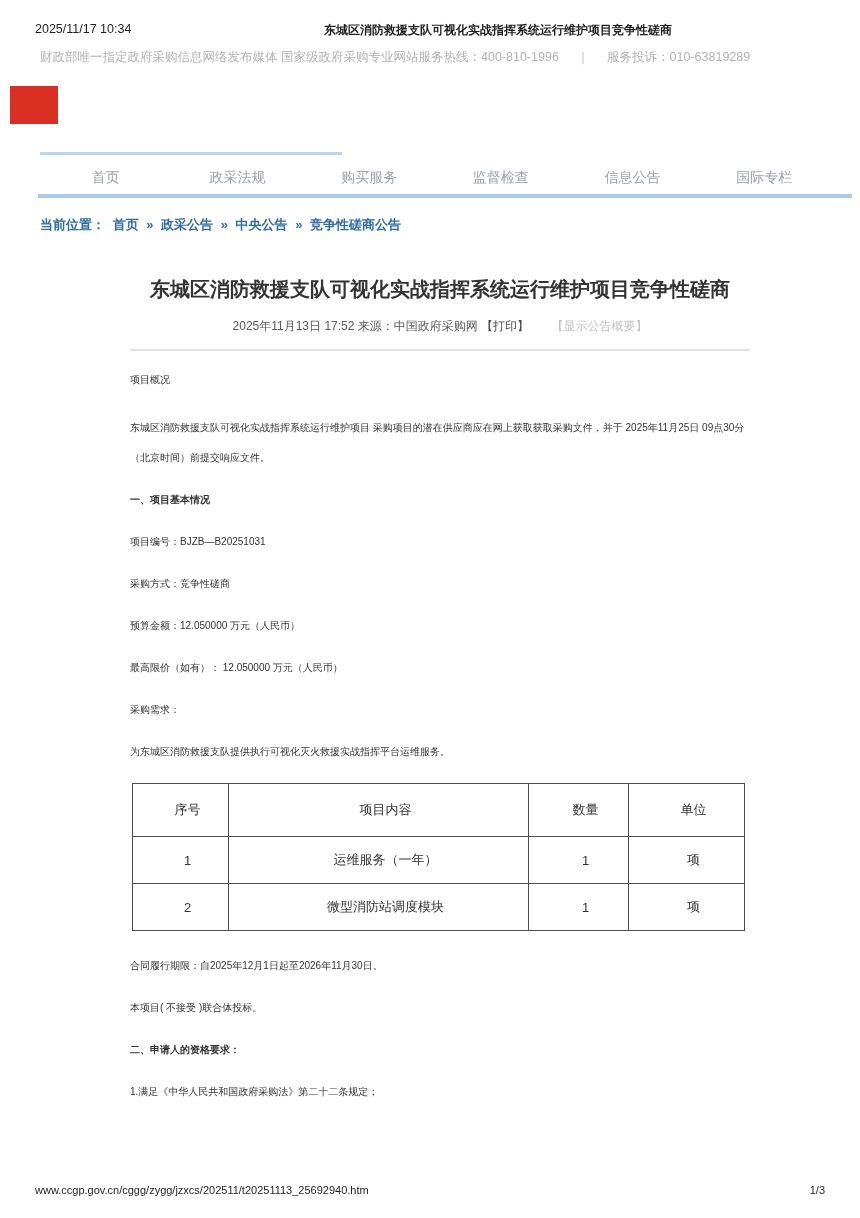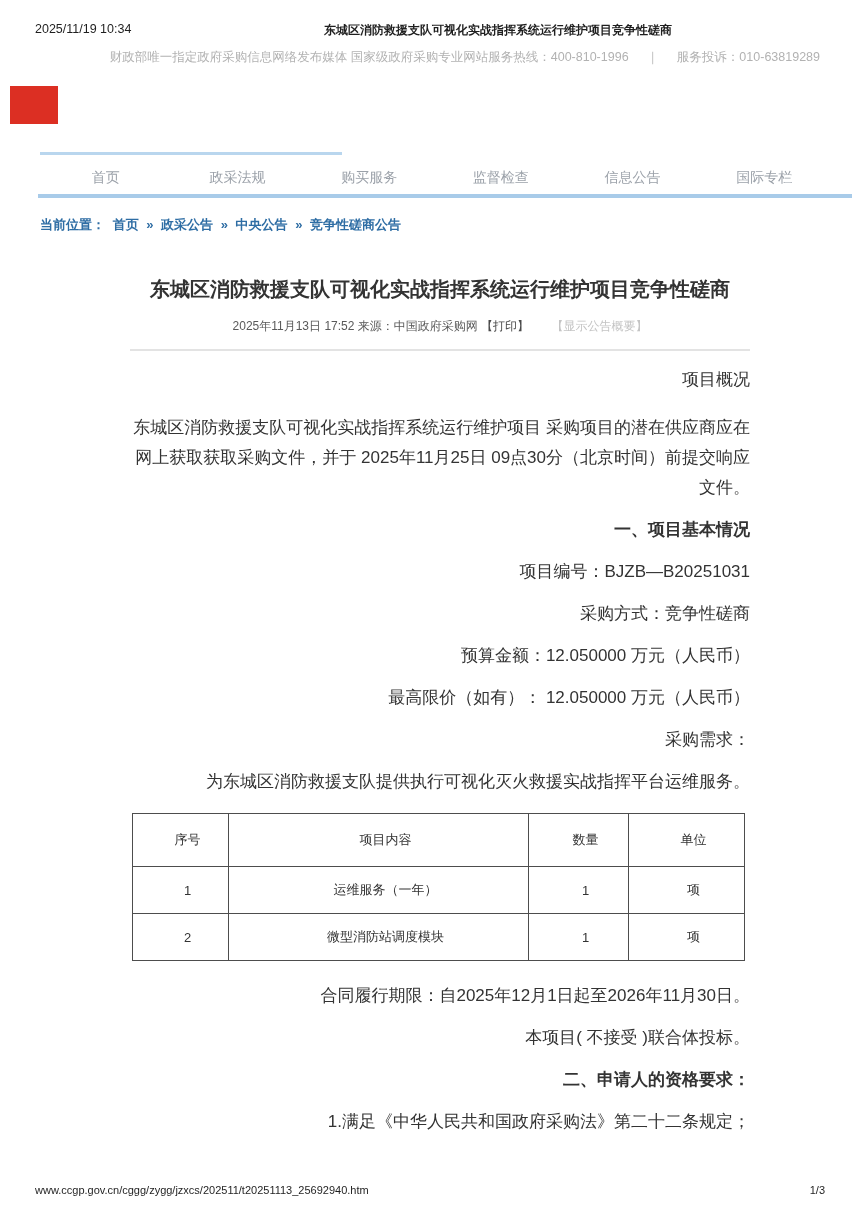"2025/11/19 10:34" div.print-datetime { text: 2025/11/19 -> 2025/11/17 }
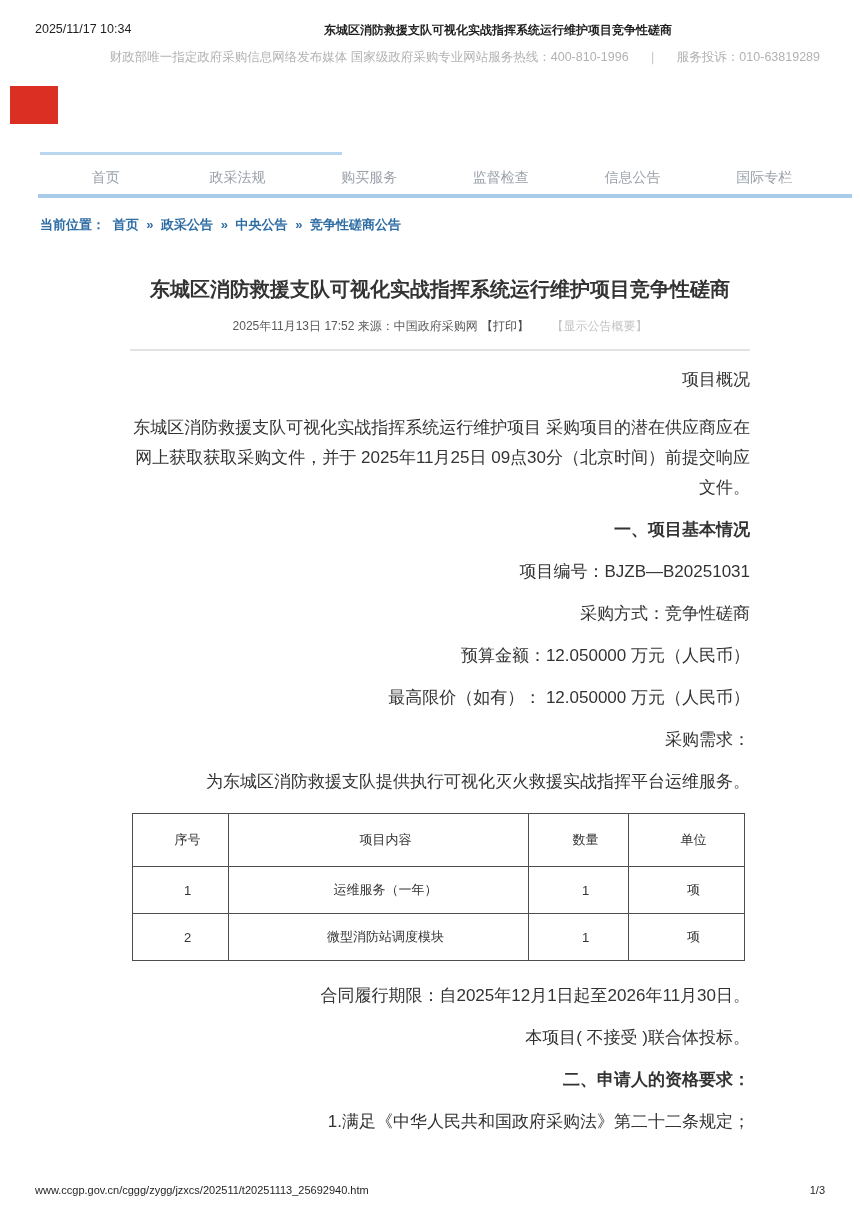"财政部唯一指定政府采购信息网络发布媒体 国家级政府采购专业网站" .site-subrow { justify-content: flex-end -> flex-start }
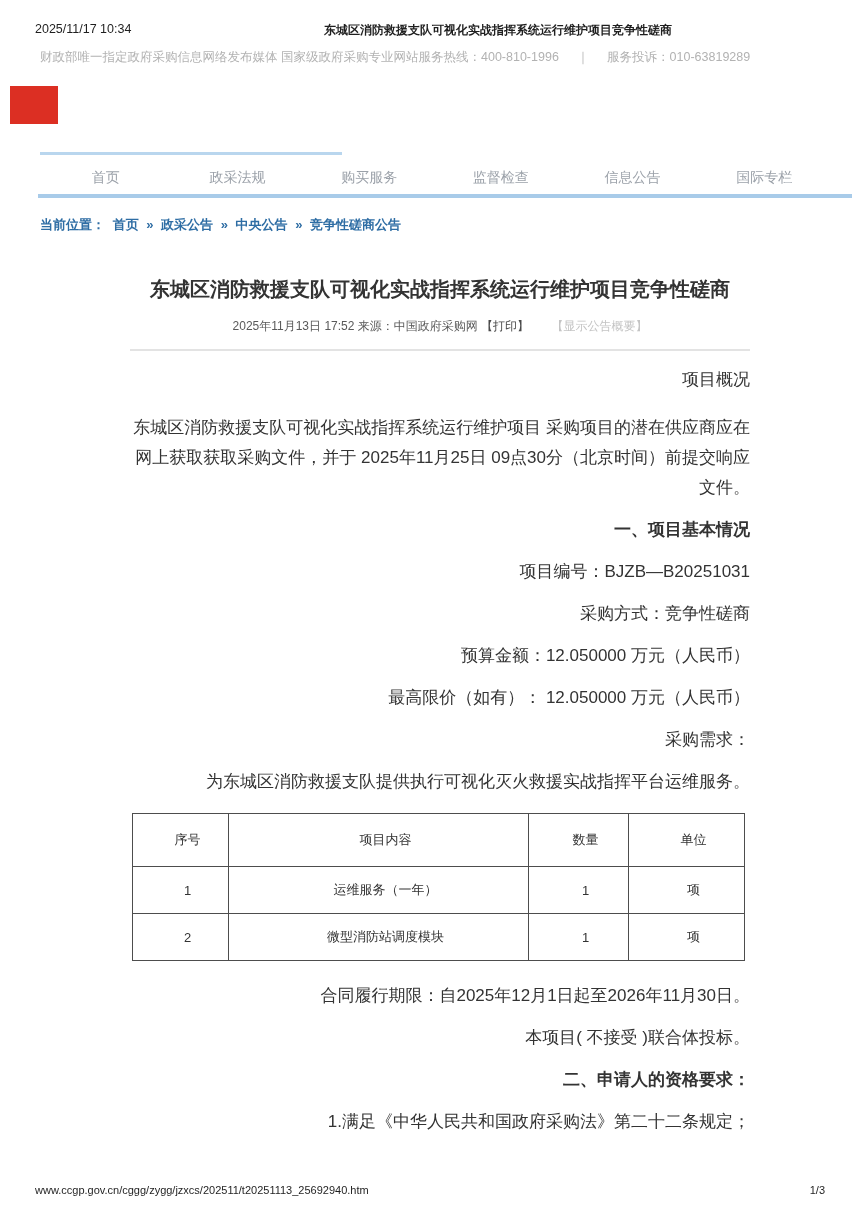"项目概况" .article p { font-size: 17px -> 10px; text-align: right -> none }
